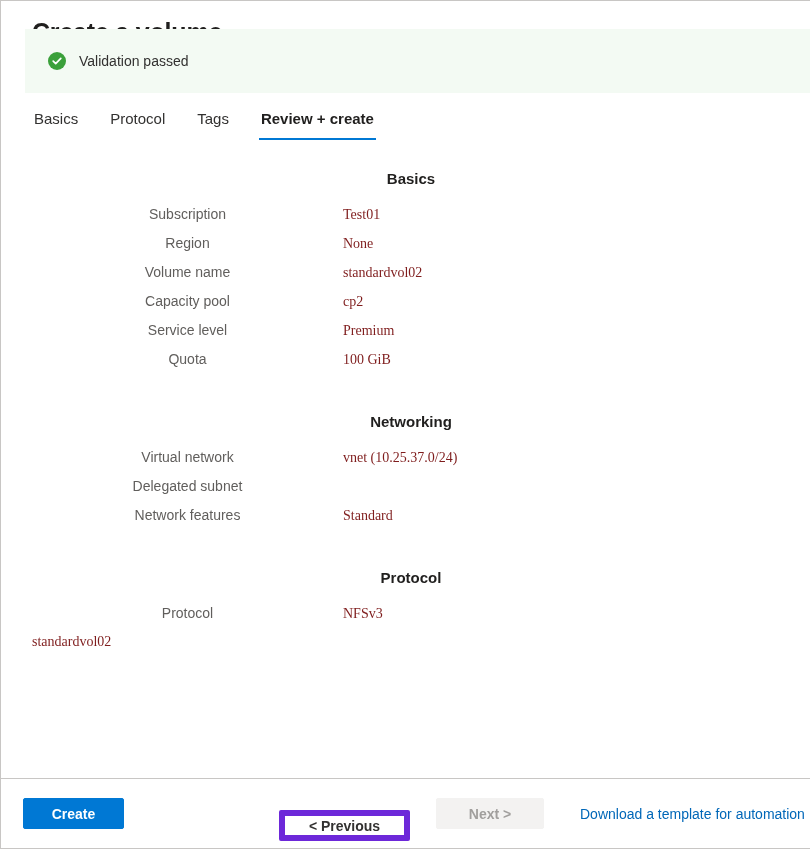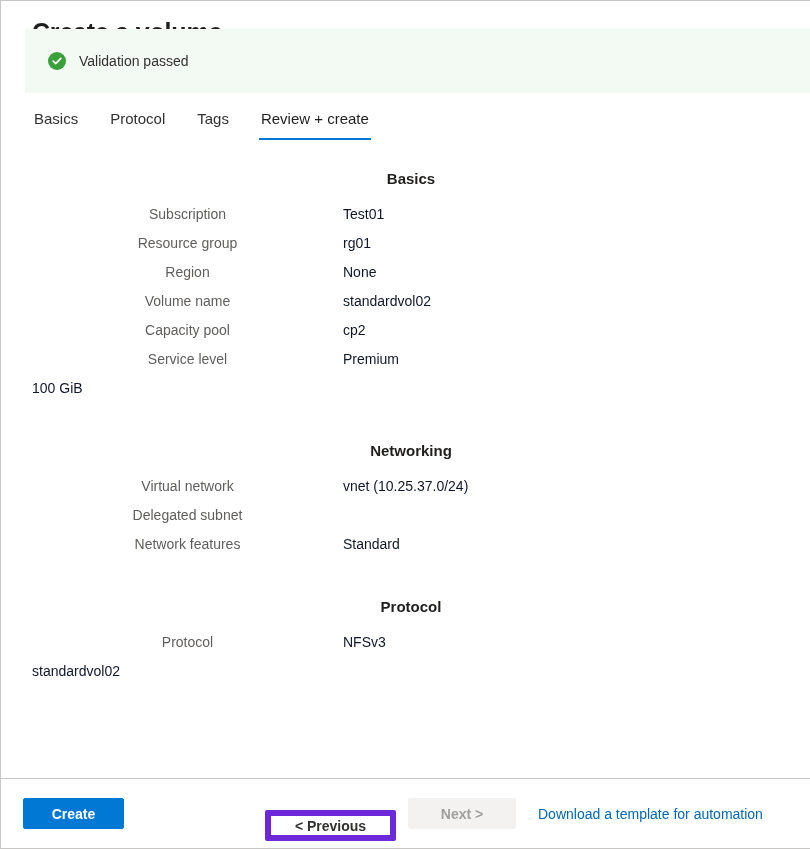"Review + create" .tab.selected { font-weight: 400 -> 700 }
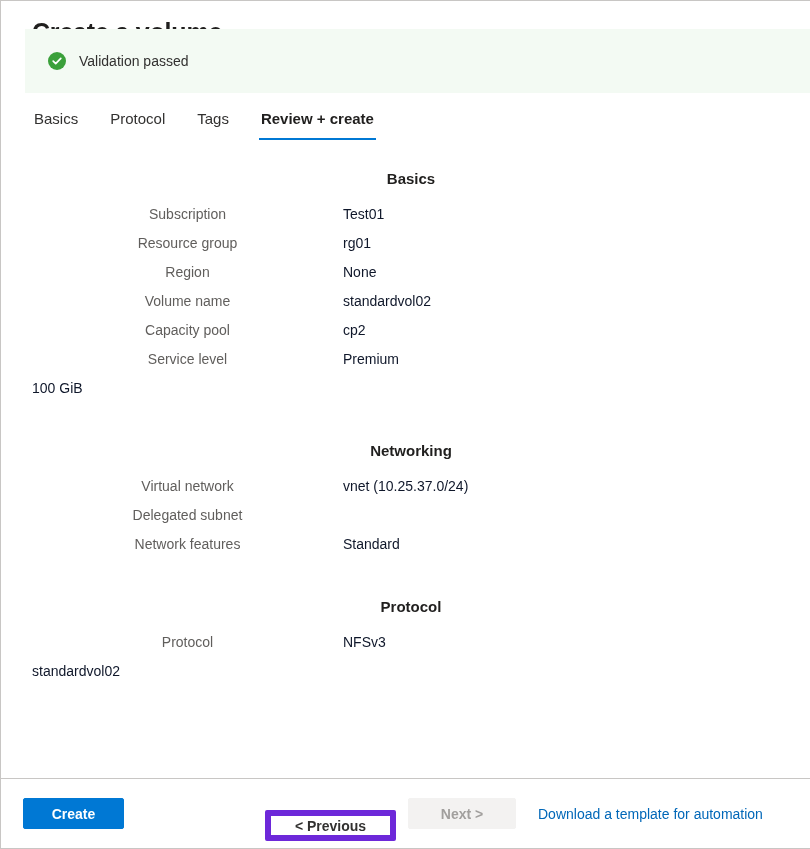"Test01" .kv-value { color: #0f172a -> #7f1d1d; font-family: none -> Liberation Serif, serif }
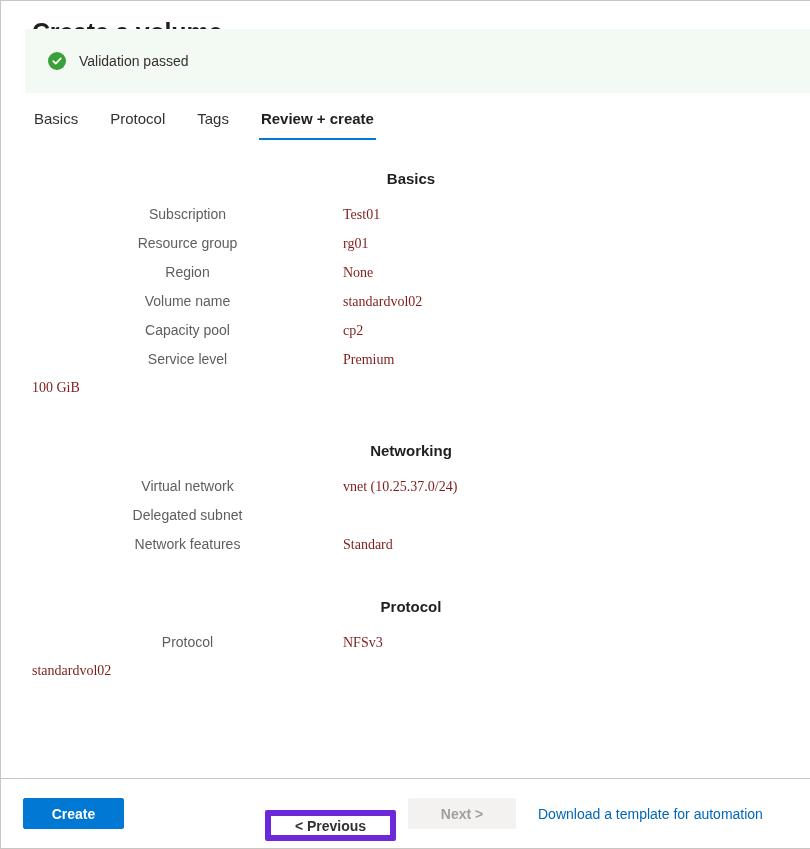"Resource group" div.kv-row { html: <div> <div>Resource group</div> <div>rg01</div> </div> -> none }
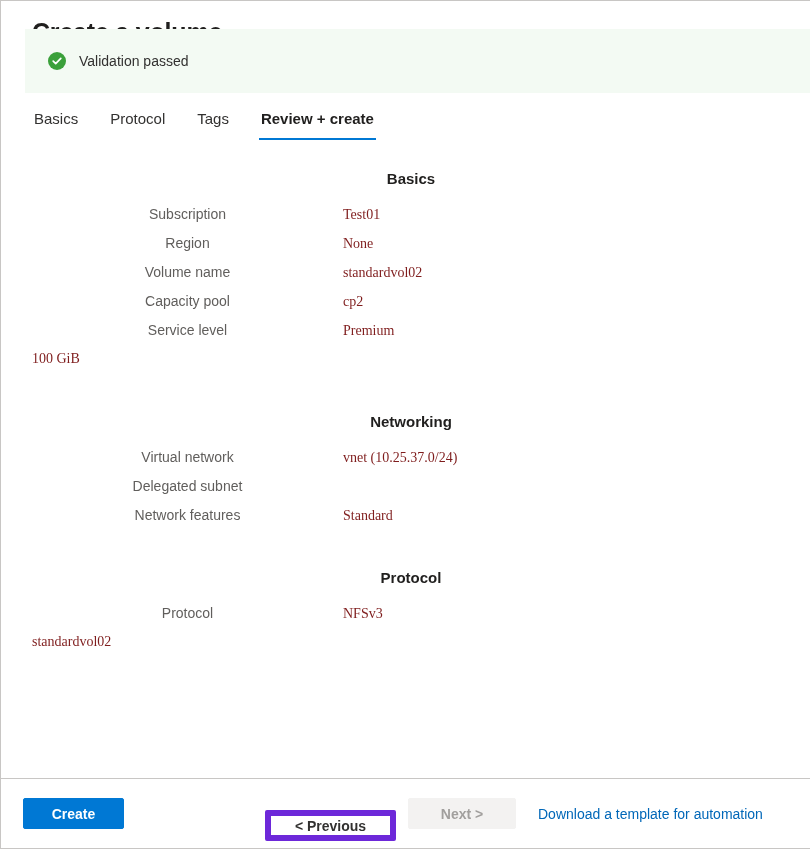"Quota" div.kv-label { html: none -> <div>Quota</div> }
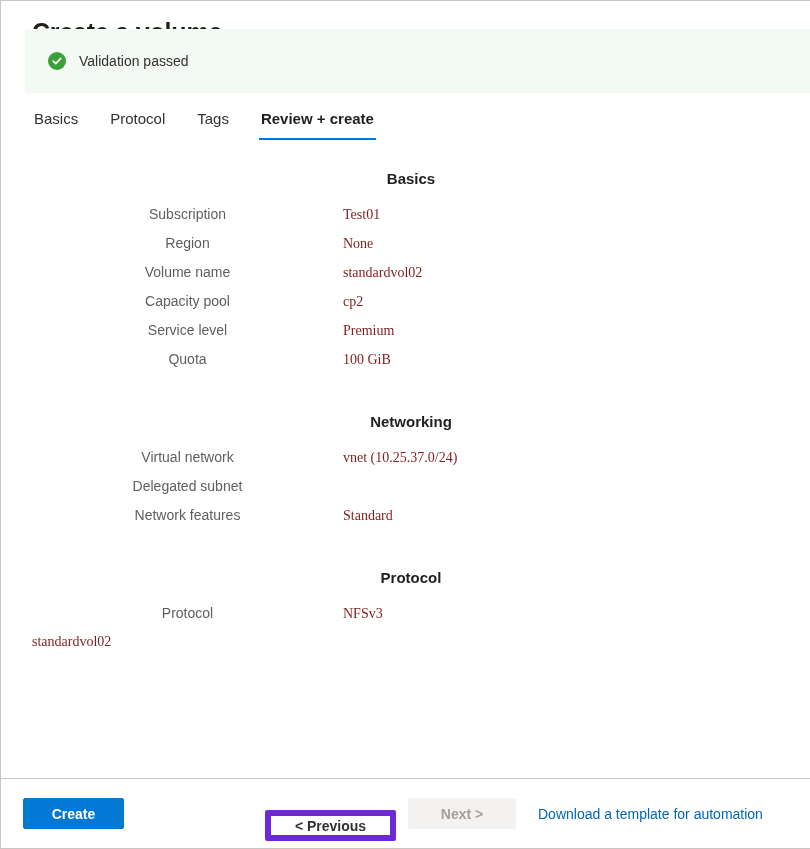"Create" .footer { gap: none -> 14px }
